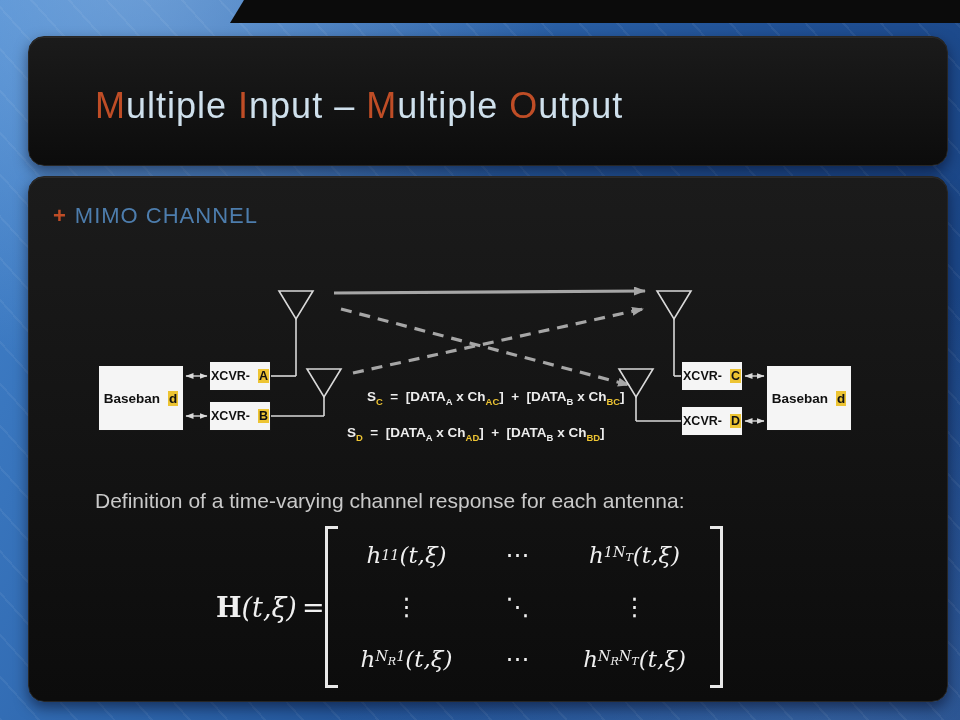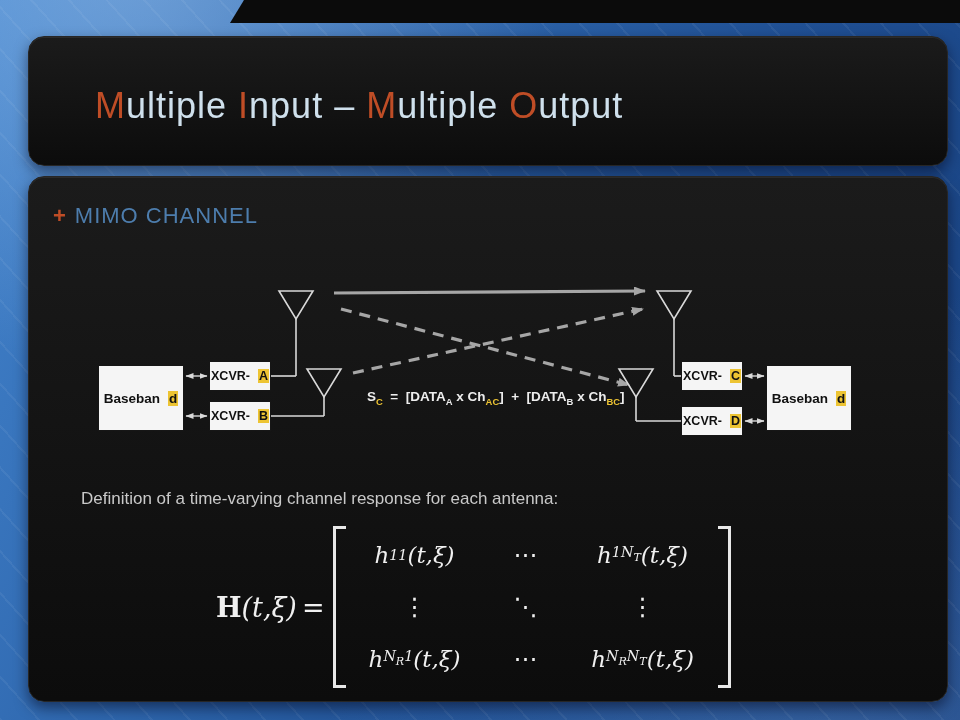"SD = [DATAA x ChAD]" div.eq { html: none -> <div><span>S</span><sub>D</sub><span> = [DATA</span><sub>A</sub><span> x Ch</span><sub>AD</sub><span>] + [DATA</span><sub>B</sub><span> x Ch</span><sub>BD</sub><span>]</span></div> }
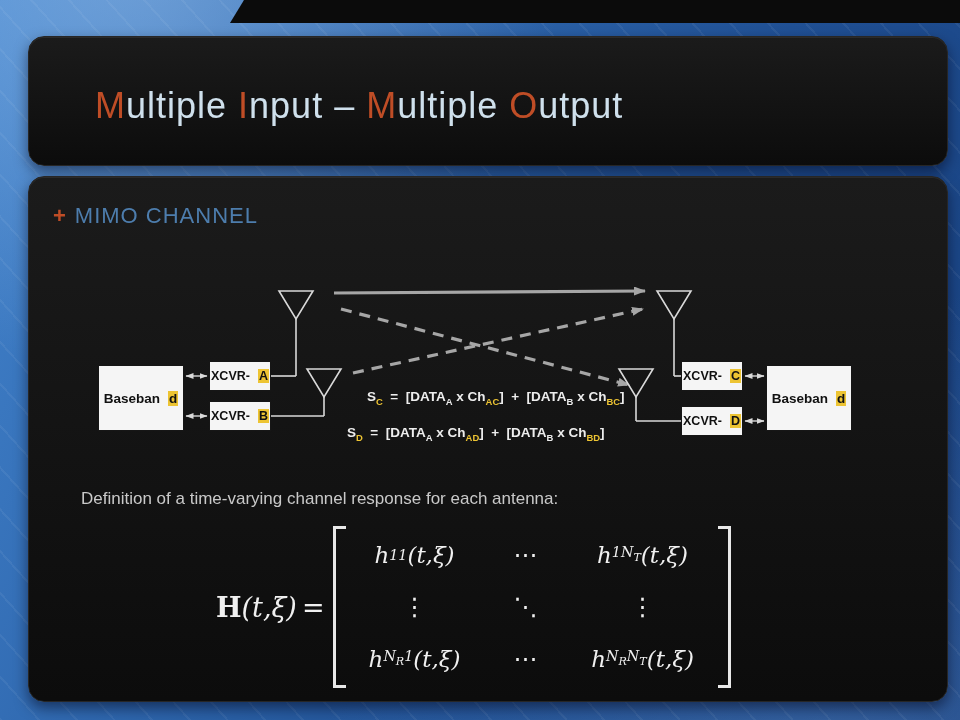"Definition of a time-varying channel" .definition { font-size: 17px -> 21px; left: 52px -> 66px }
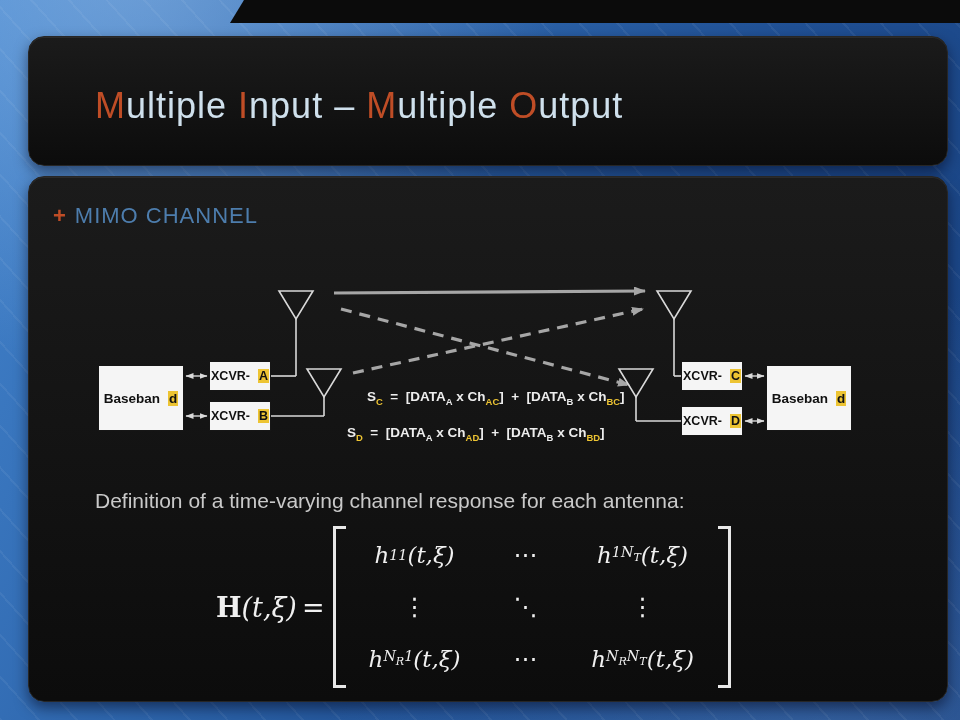"H(t,ξ) =" .mat-lhs { margin-right: 8px -> 0 }
